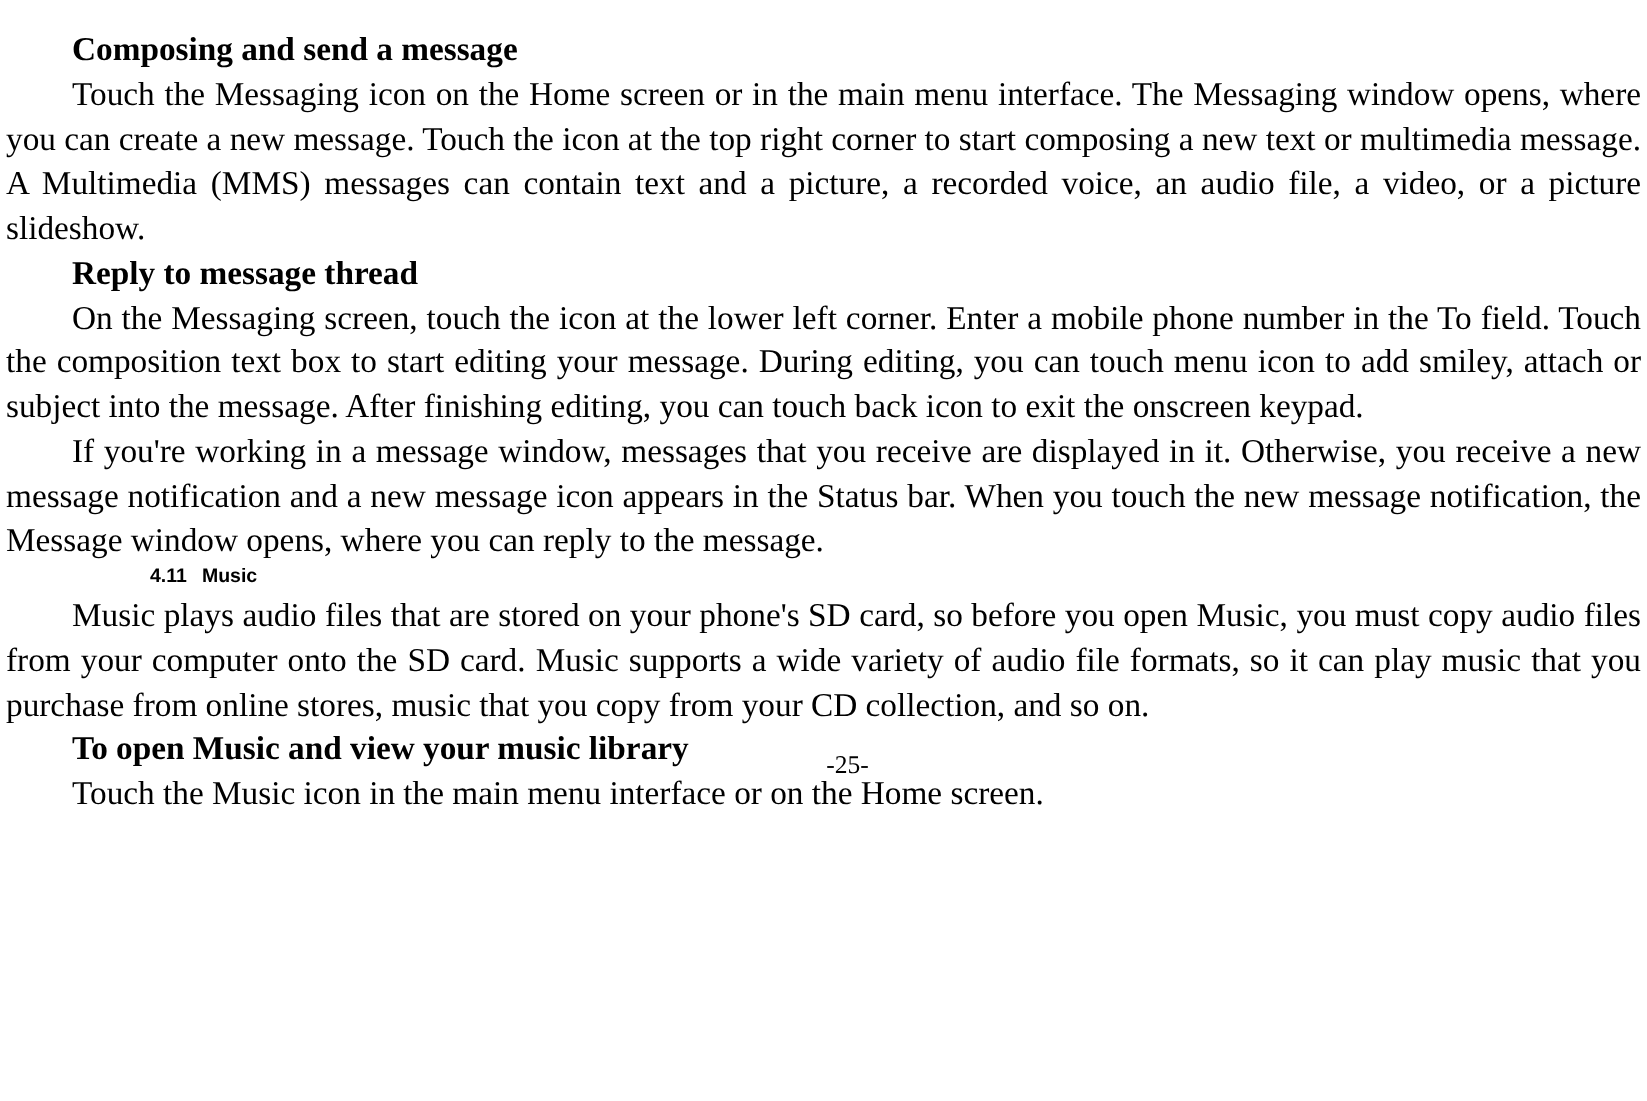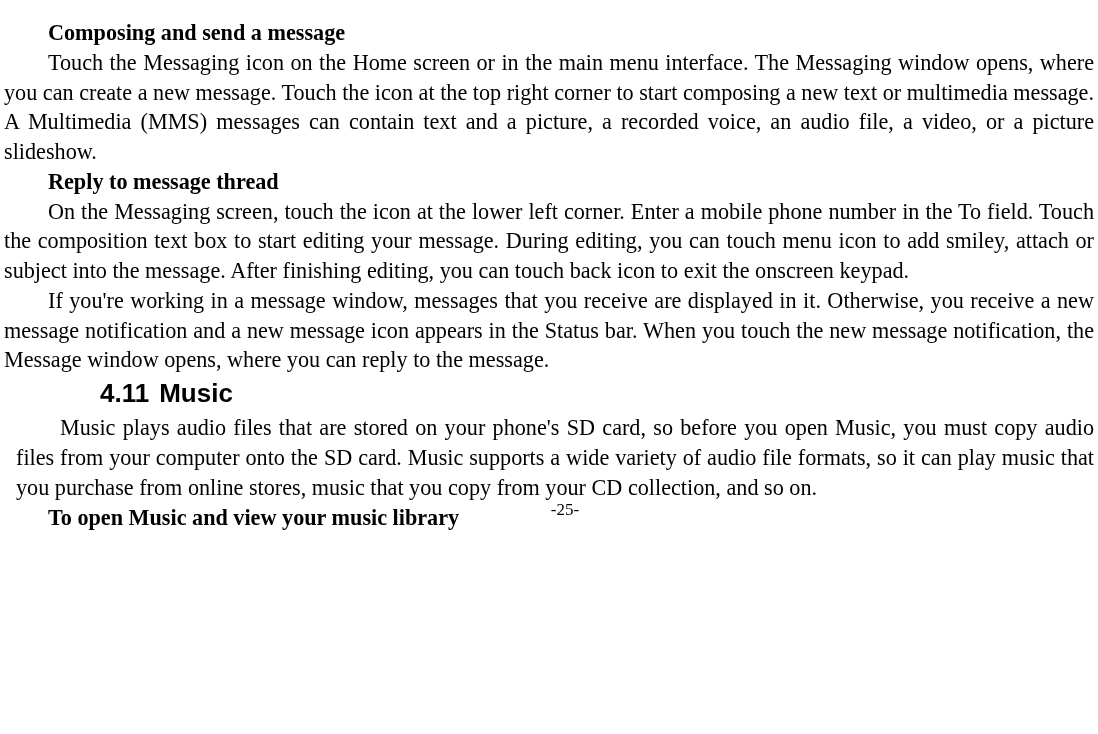"4.11 Music" .subheading { font-size: 26px -> 13px }
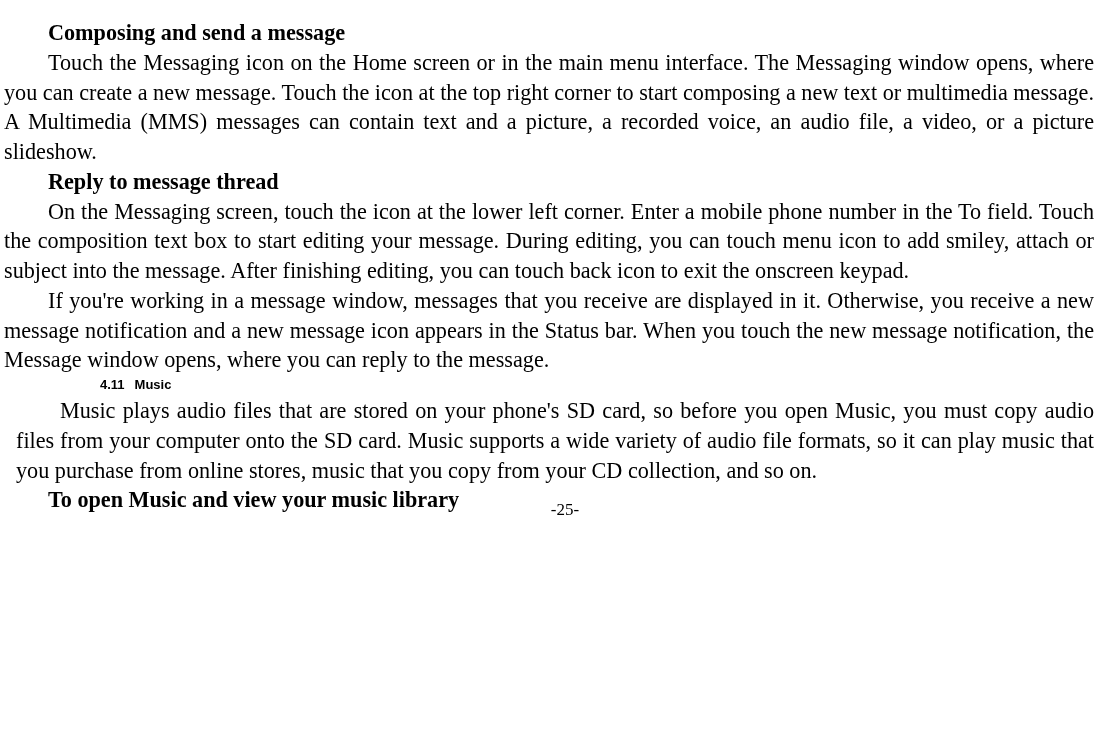"Music plays audio files that" .mt { margin-left: 12px -> none }
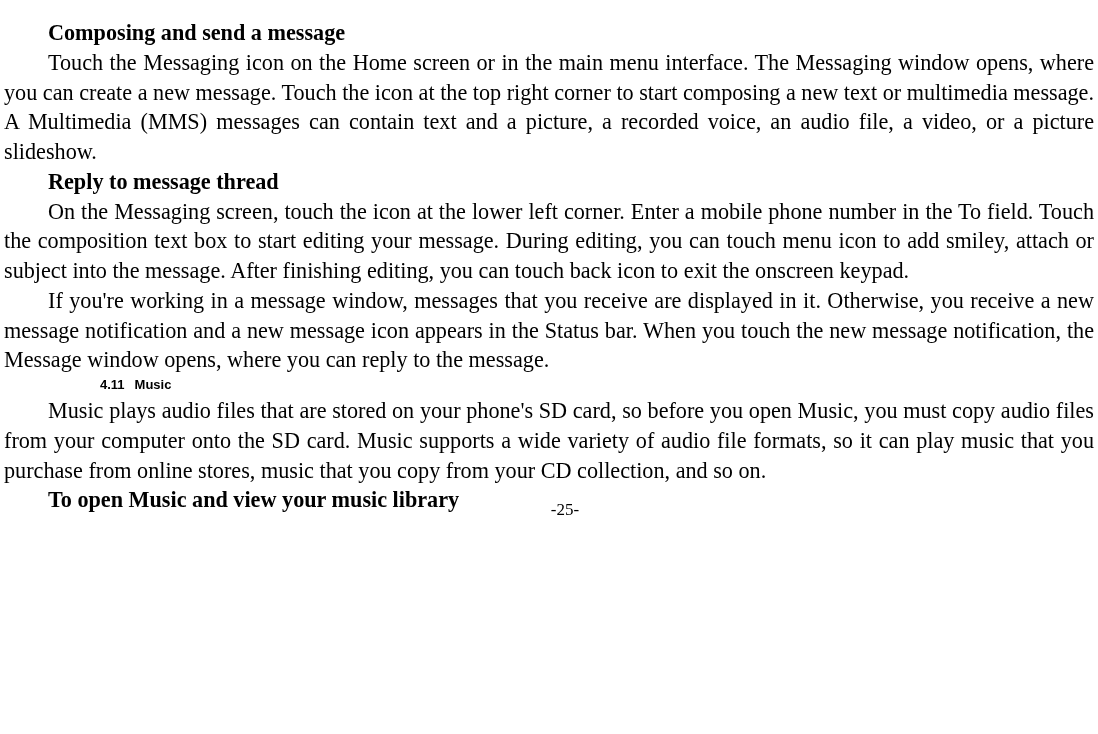"Touch the Music icon in" p.para { html: none -> <p> <span></span><span>Touch the Music icon in the main menu interface or on the Home screen.</span> </p> }
